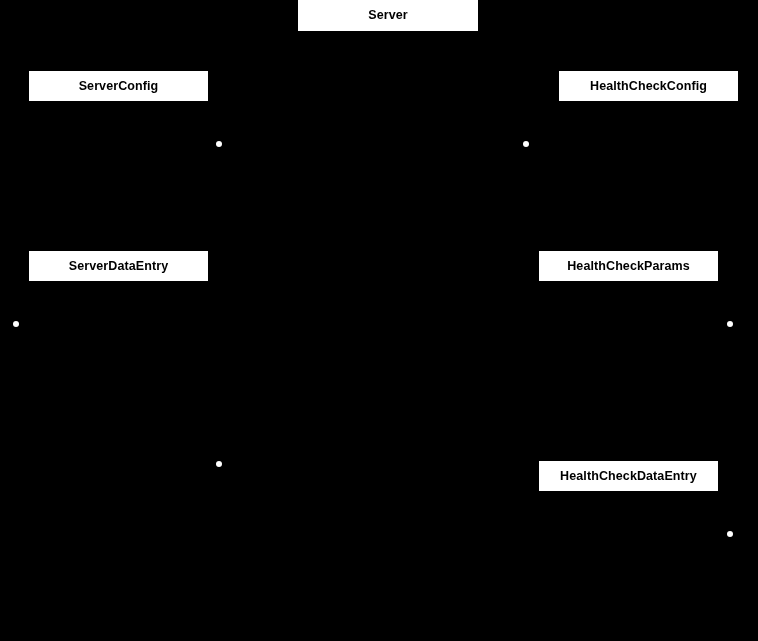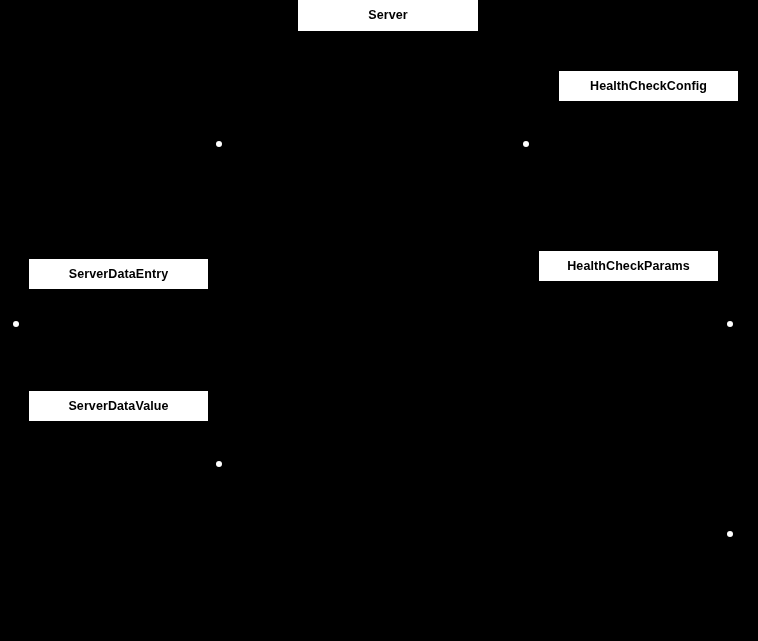"ServerConfig" div.node { html: none -> <div> <span>ServerConfig</span> </div> }
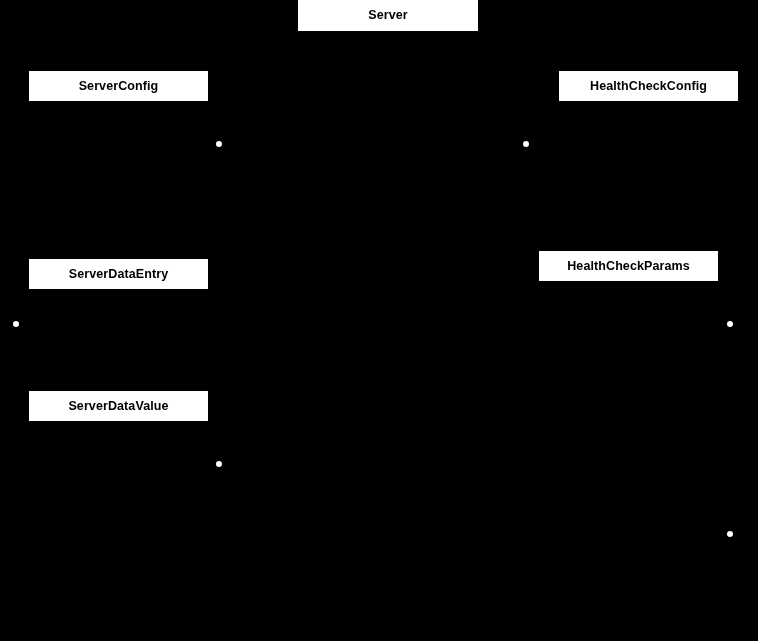"ServerDataEntry" div.node { top: 259px -> 251px }
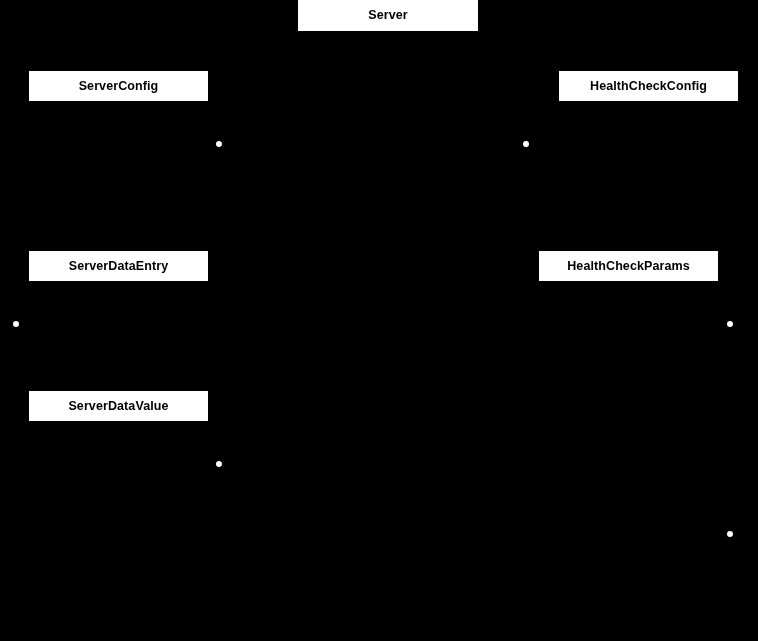"ServerDataValue" div.node { html: <div> <span>ServerDataValue</span> </div> -> none }
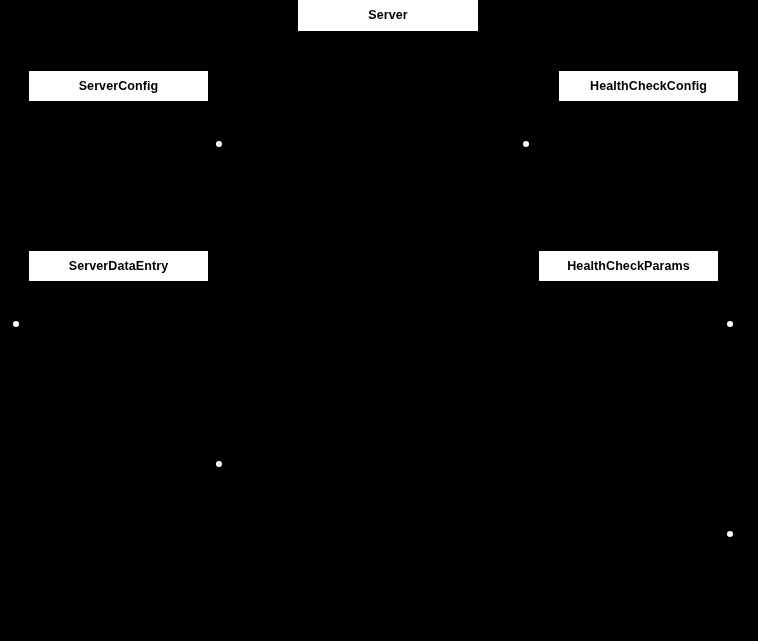"HealthCheckDataEntry" div.node { html: none -> <div> <span>HealthCheckDataEntry</span> </div> }
